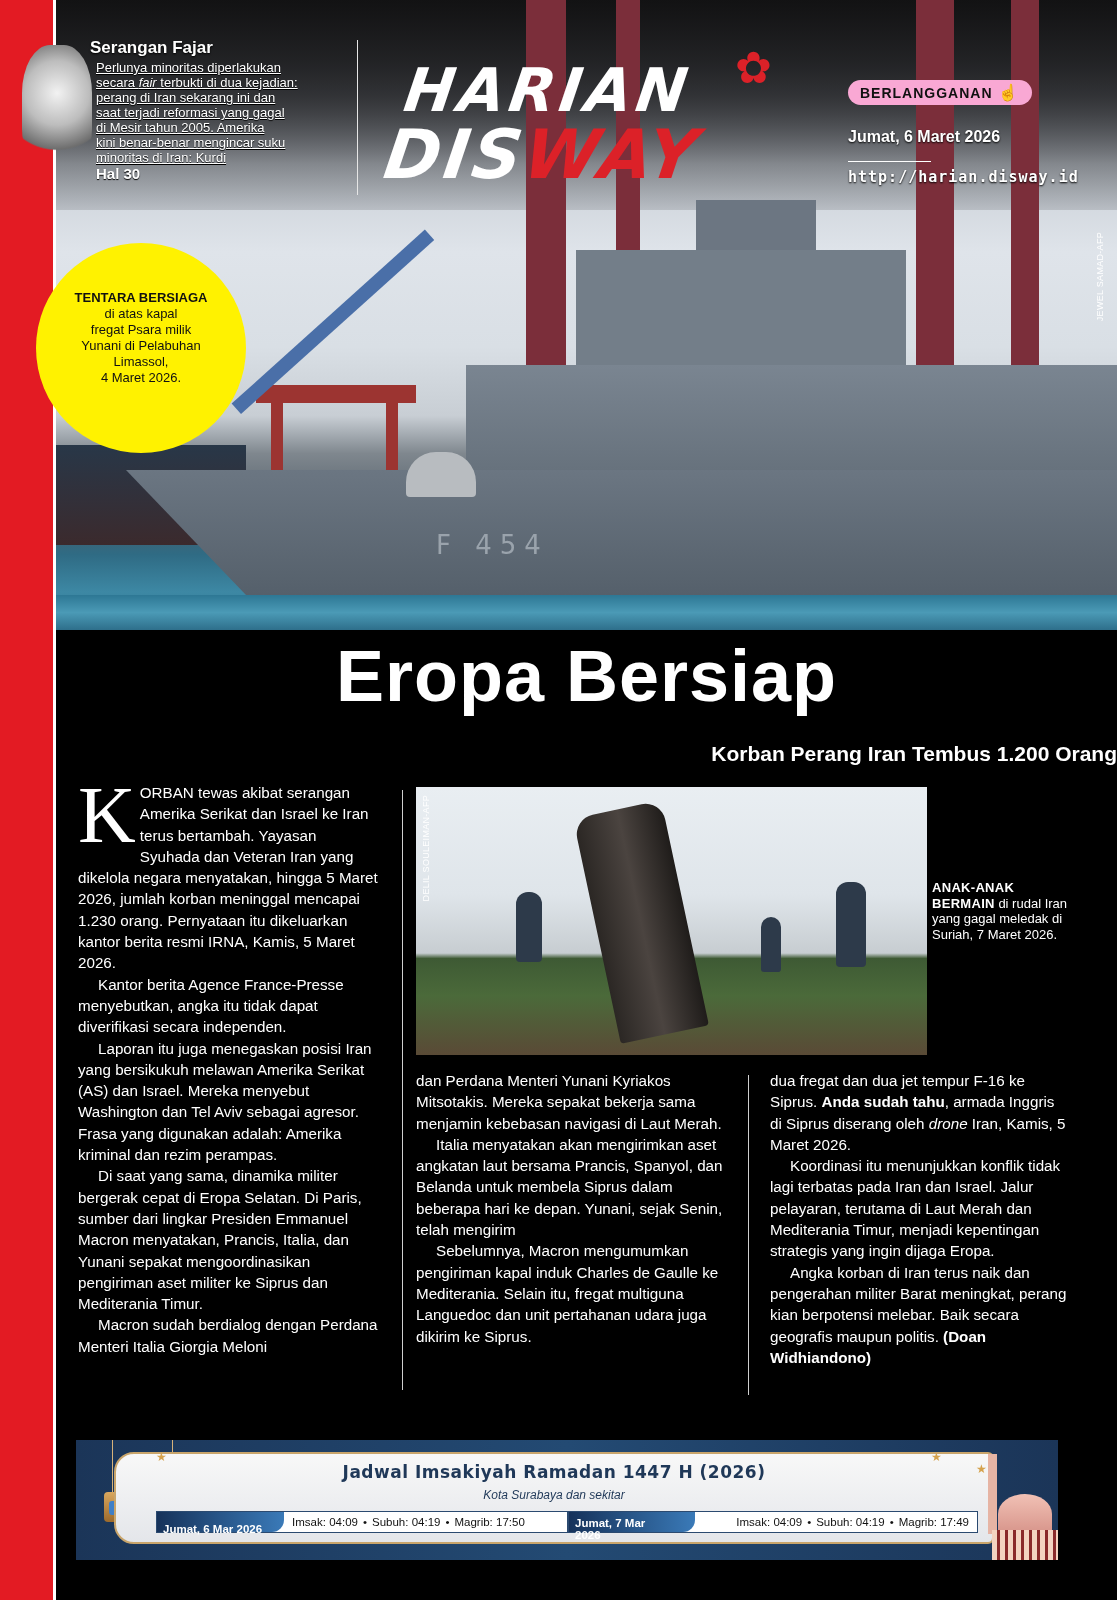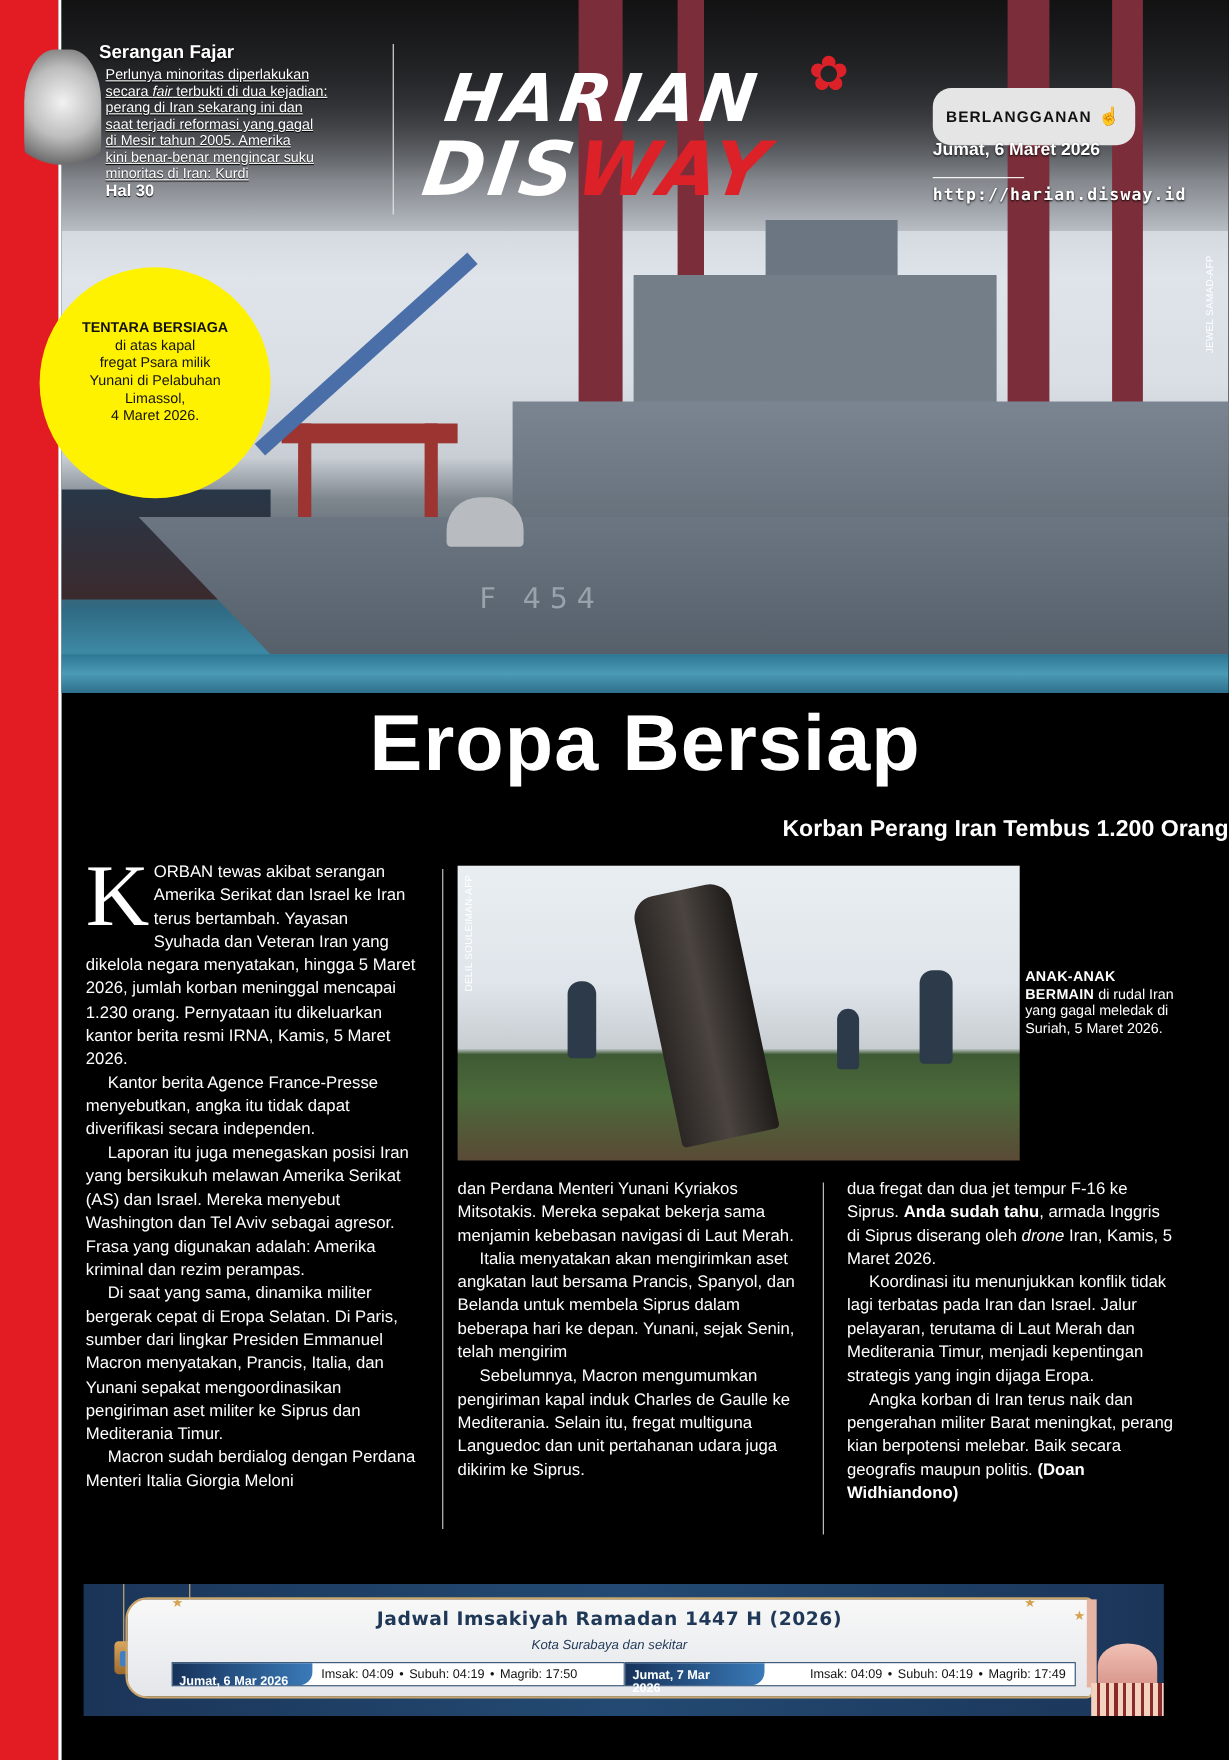"BERLANGGANAN" .subscribe { background: #e5e5e5 -> #f9a8d4; height: 52px -> 25px }
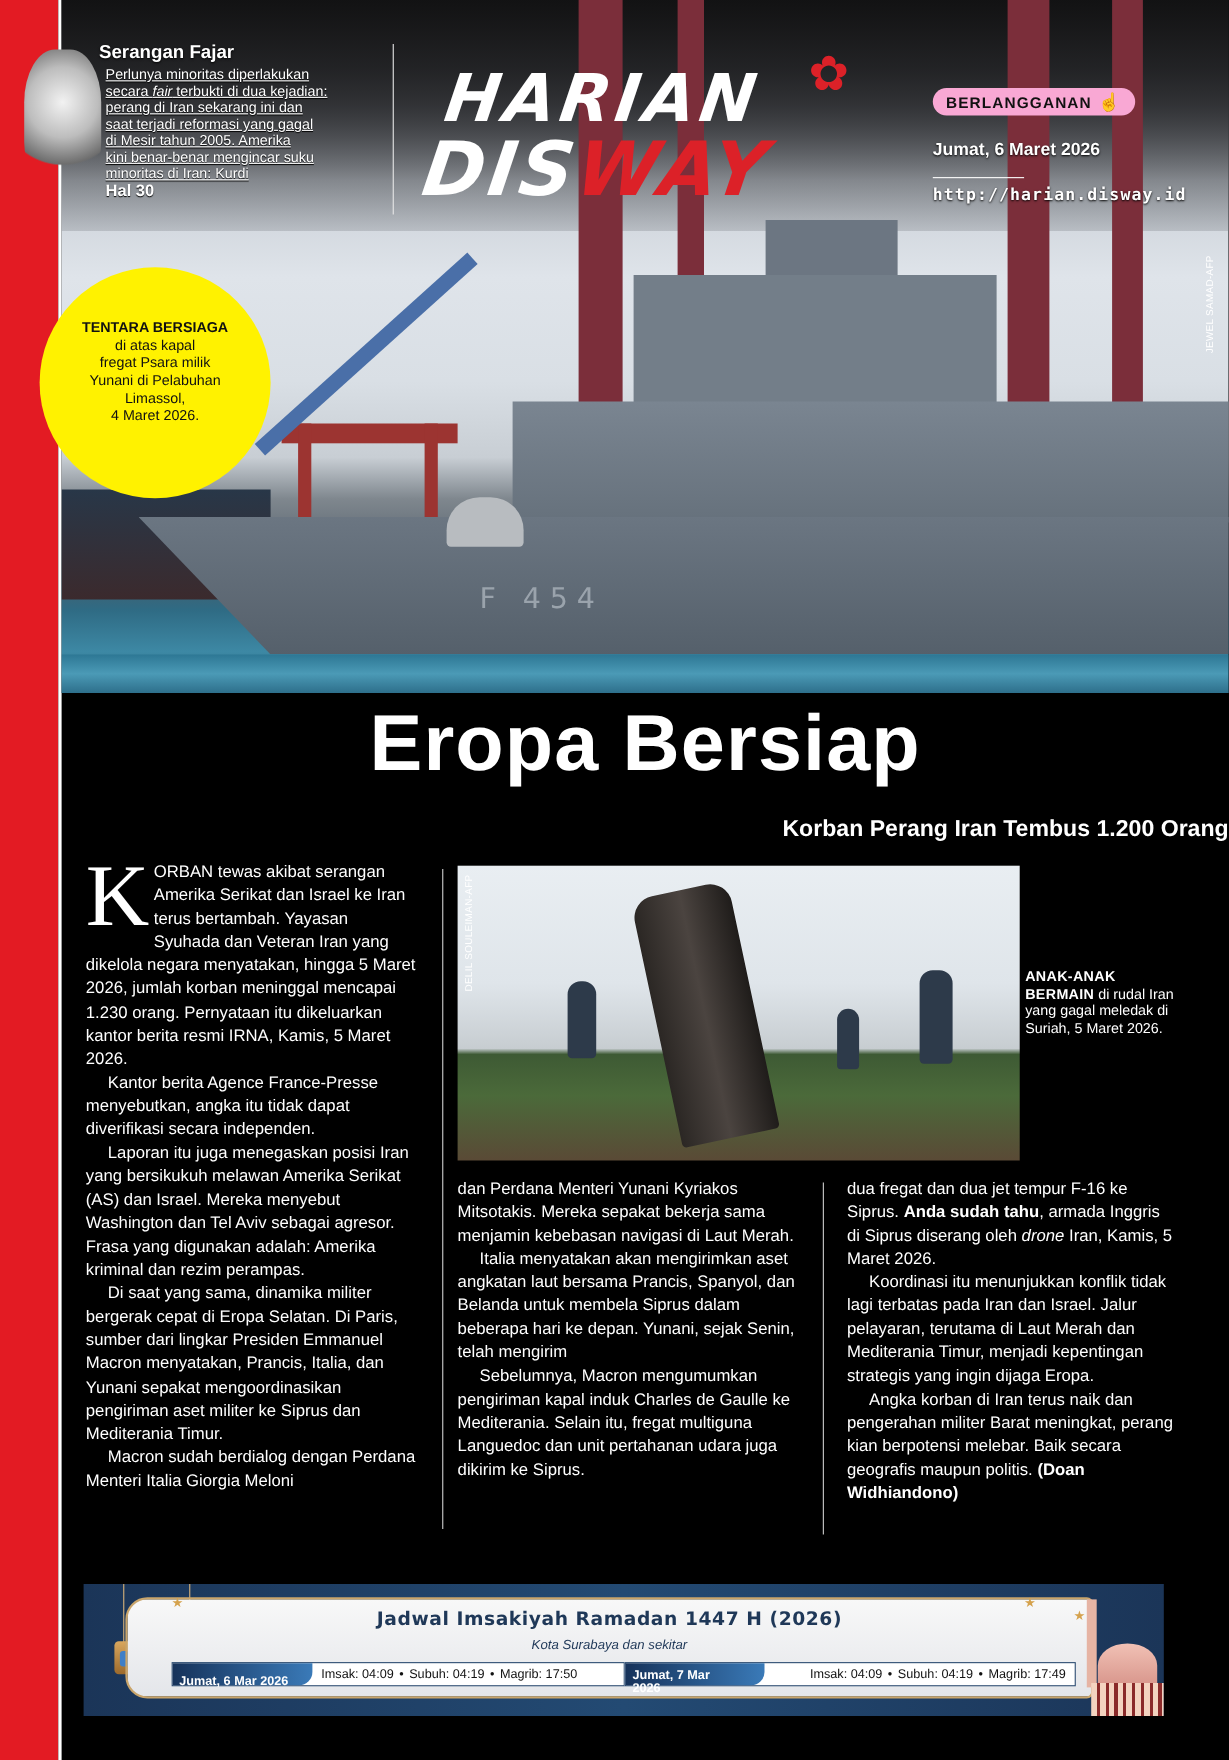"di rudal Iran yang gagal" span { text: 5 -> 7 }
